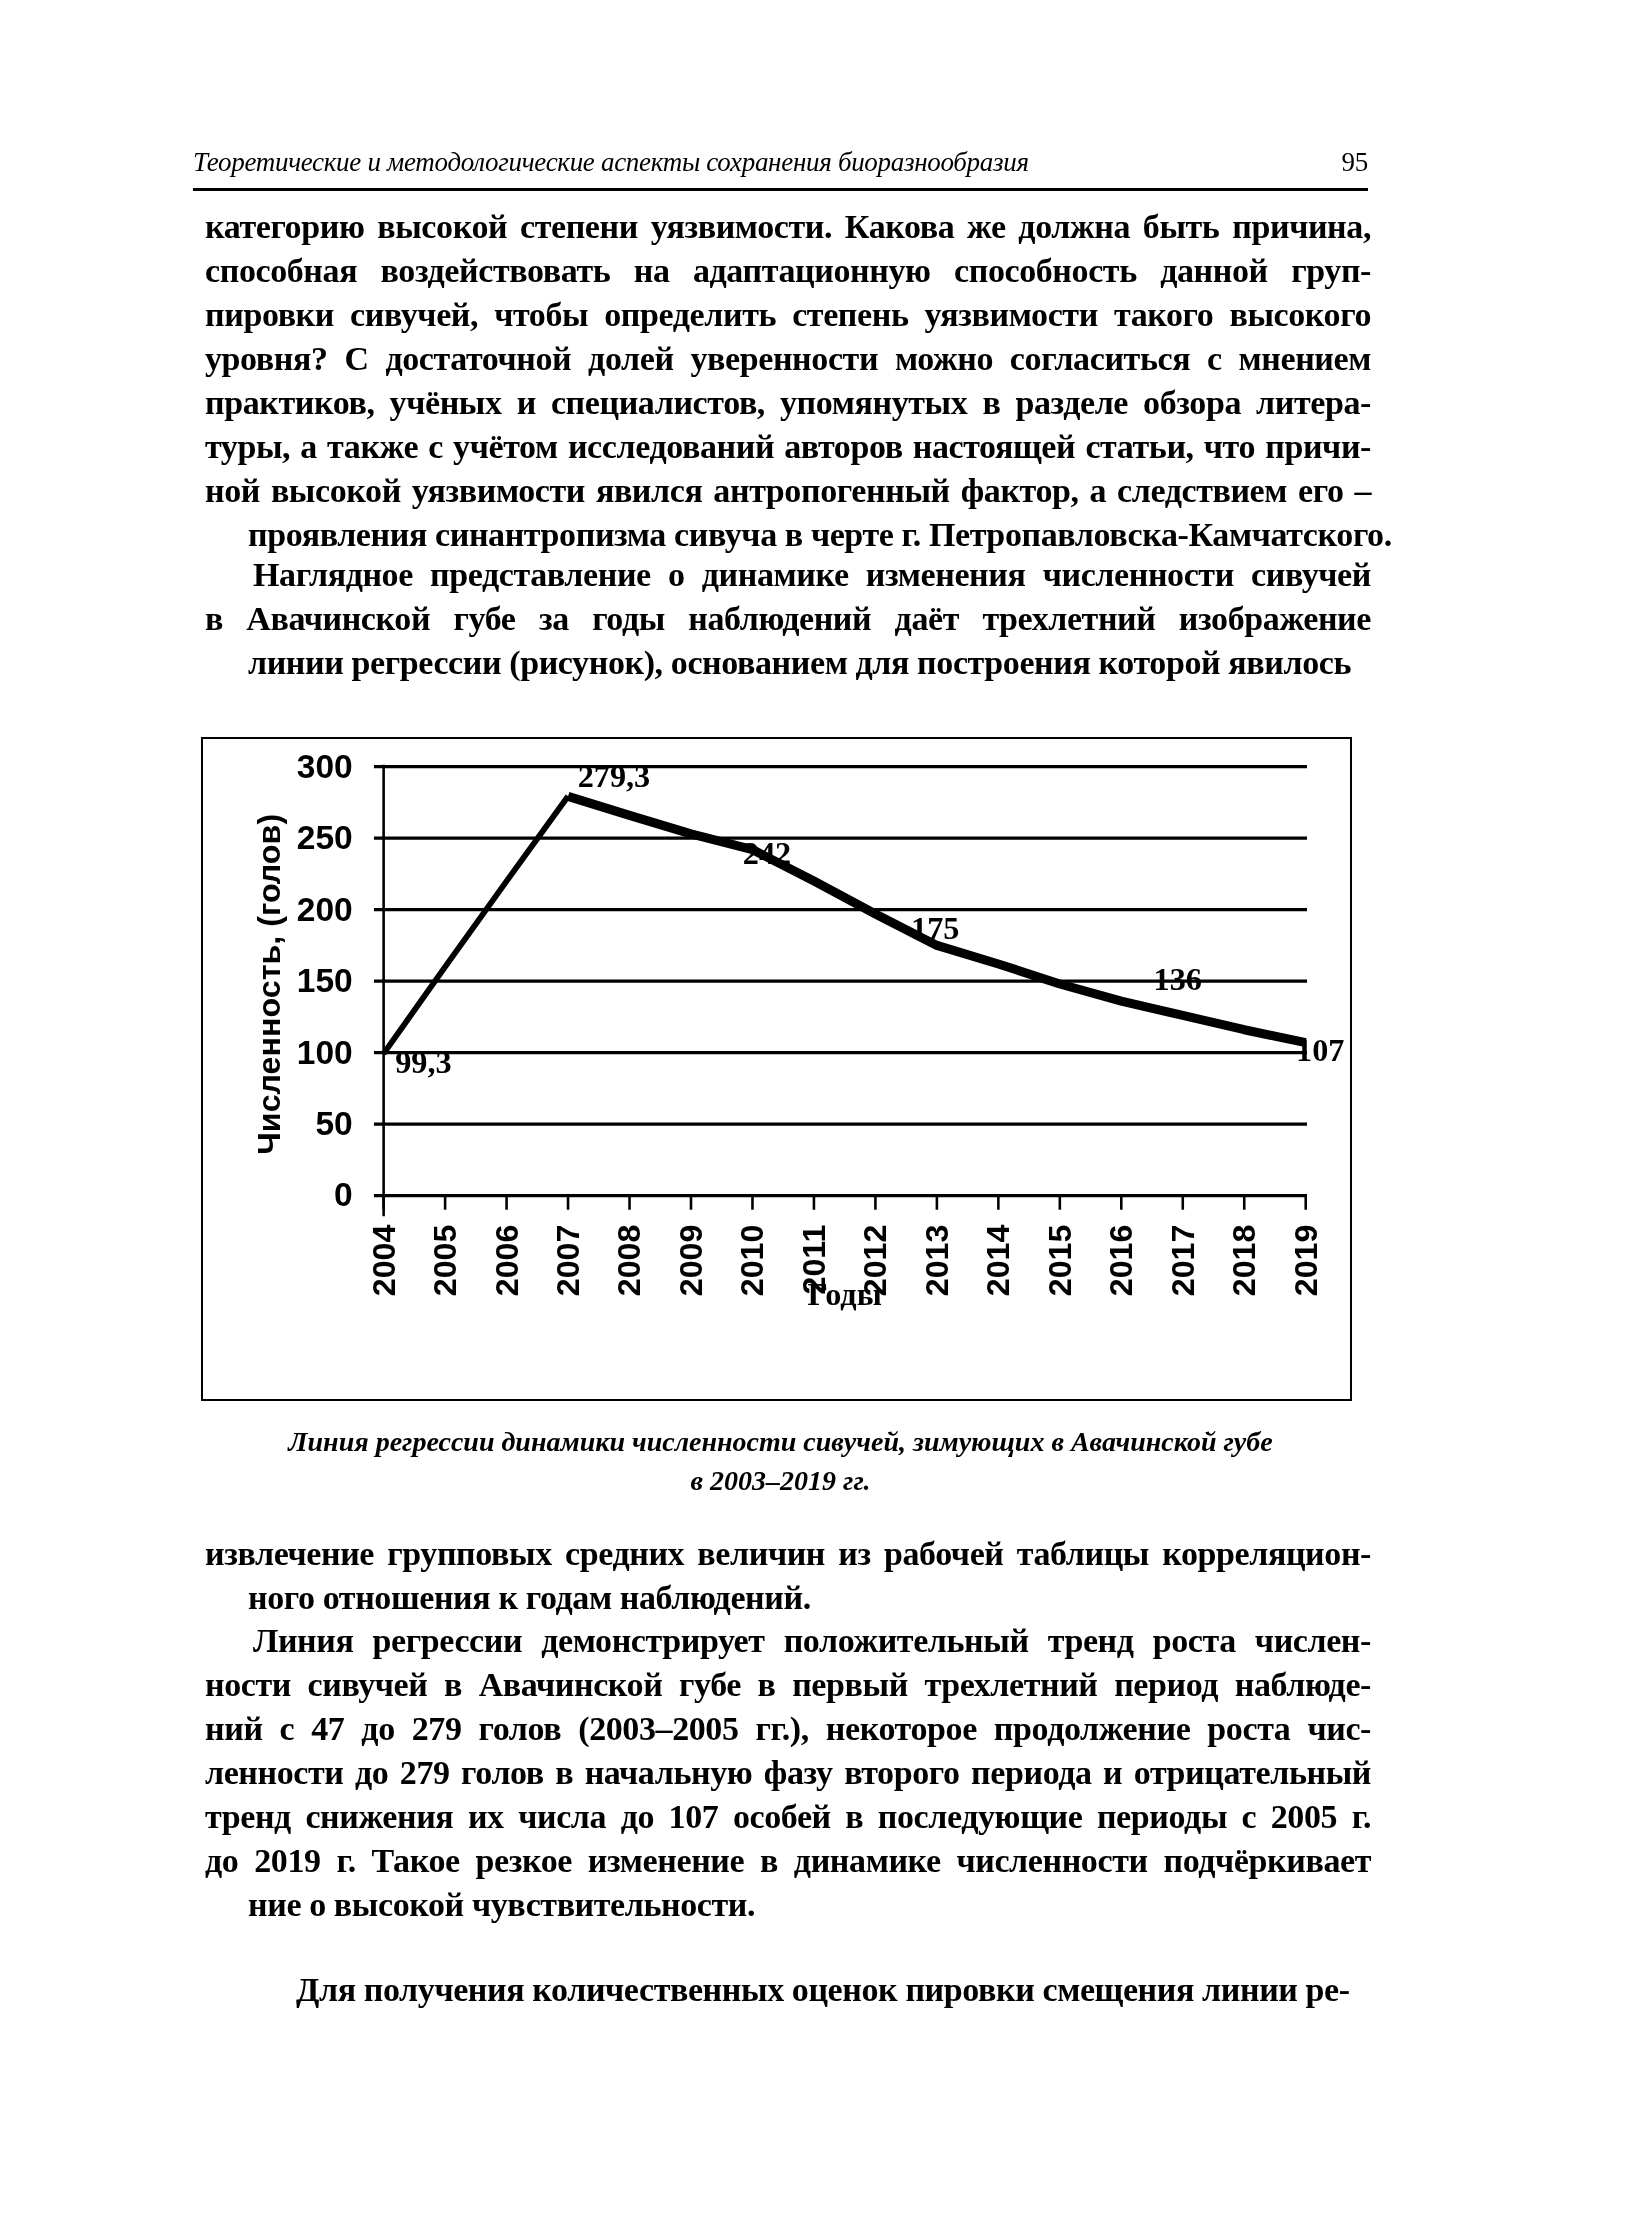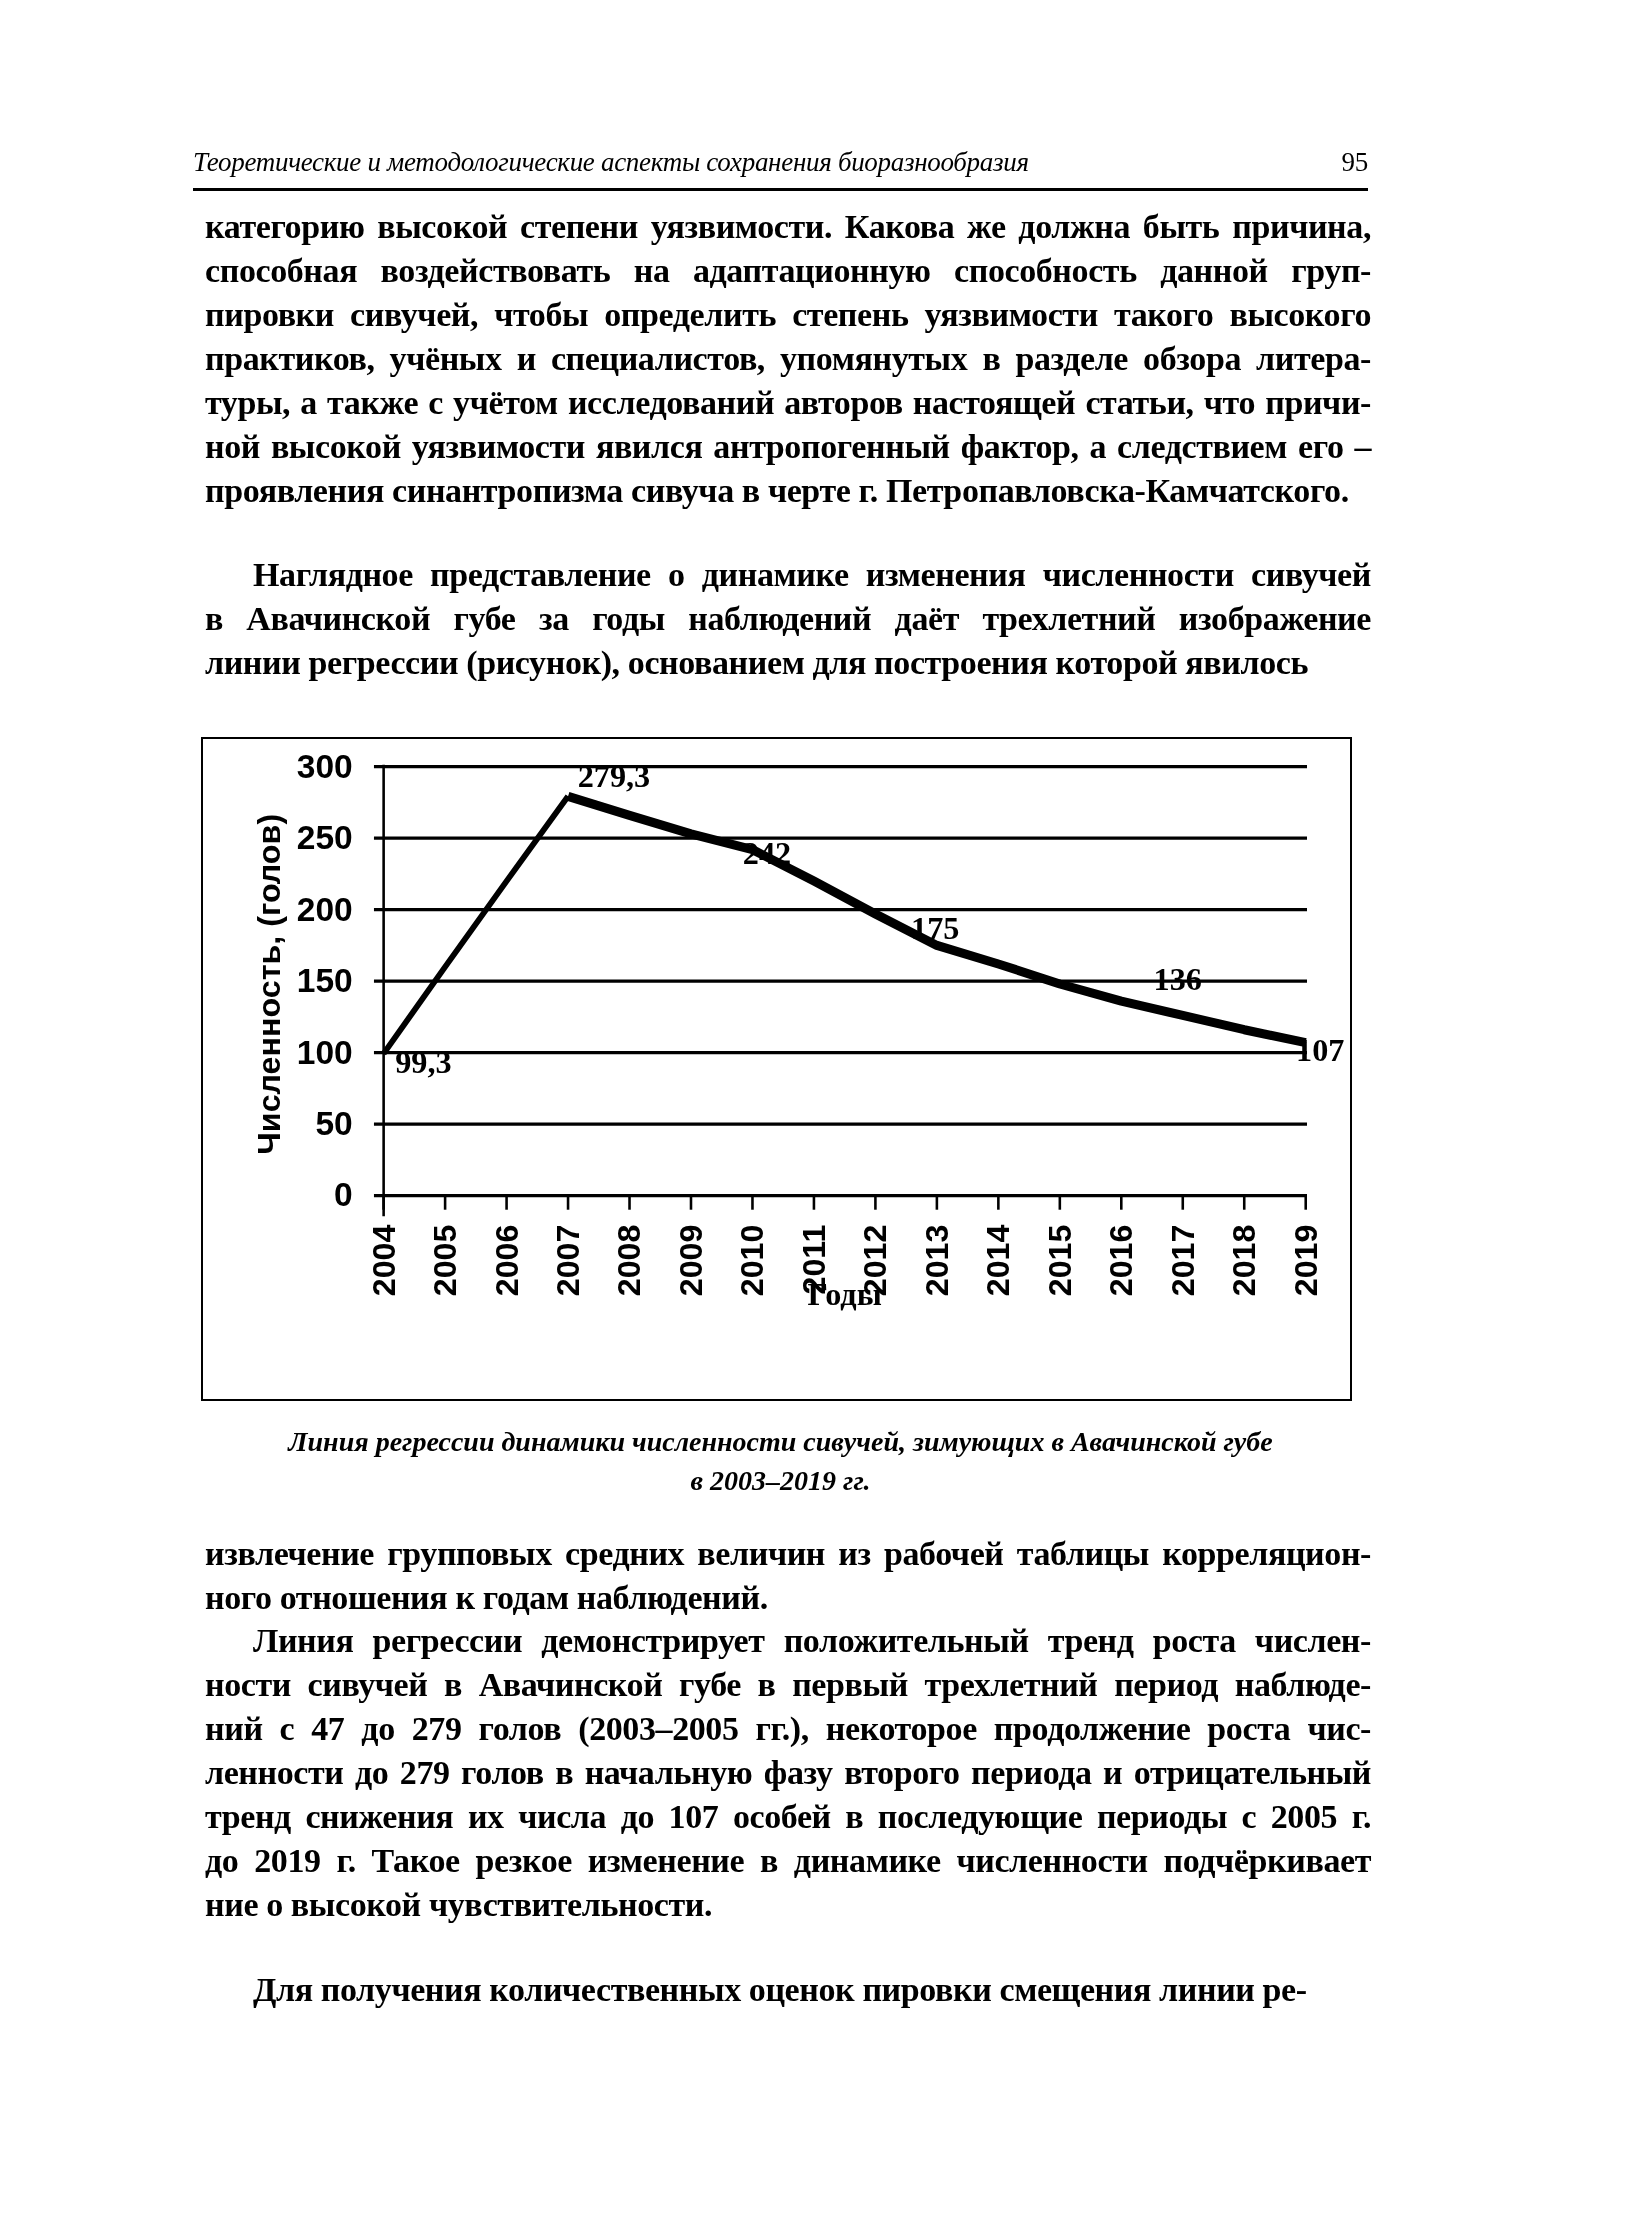"уровня? С достаточной долей уверенности" span.ln { html: none -> <span>уровня? С достаточной долей уверенности можно согласиться с мнением</span> }
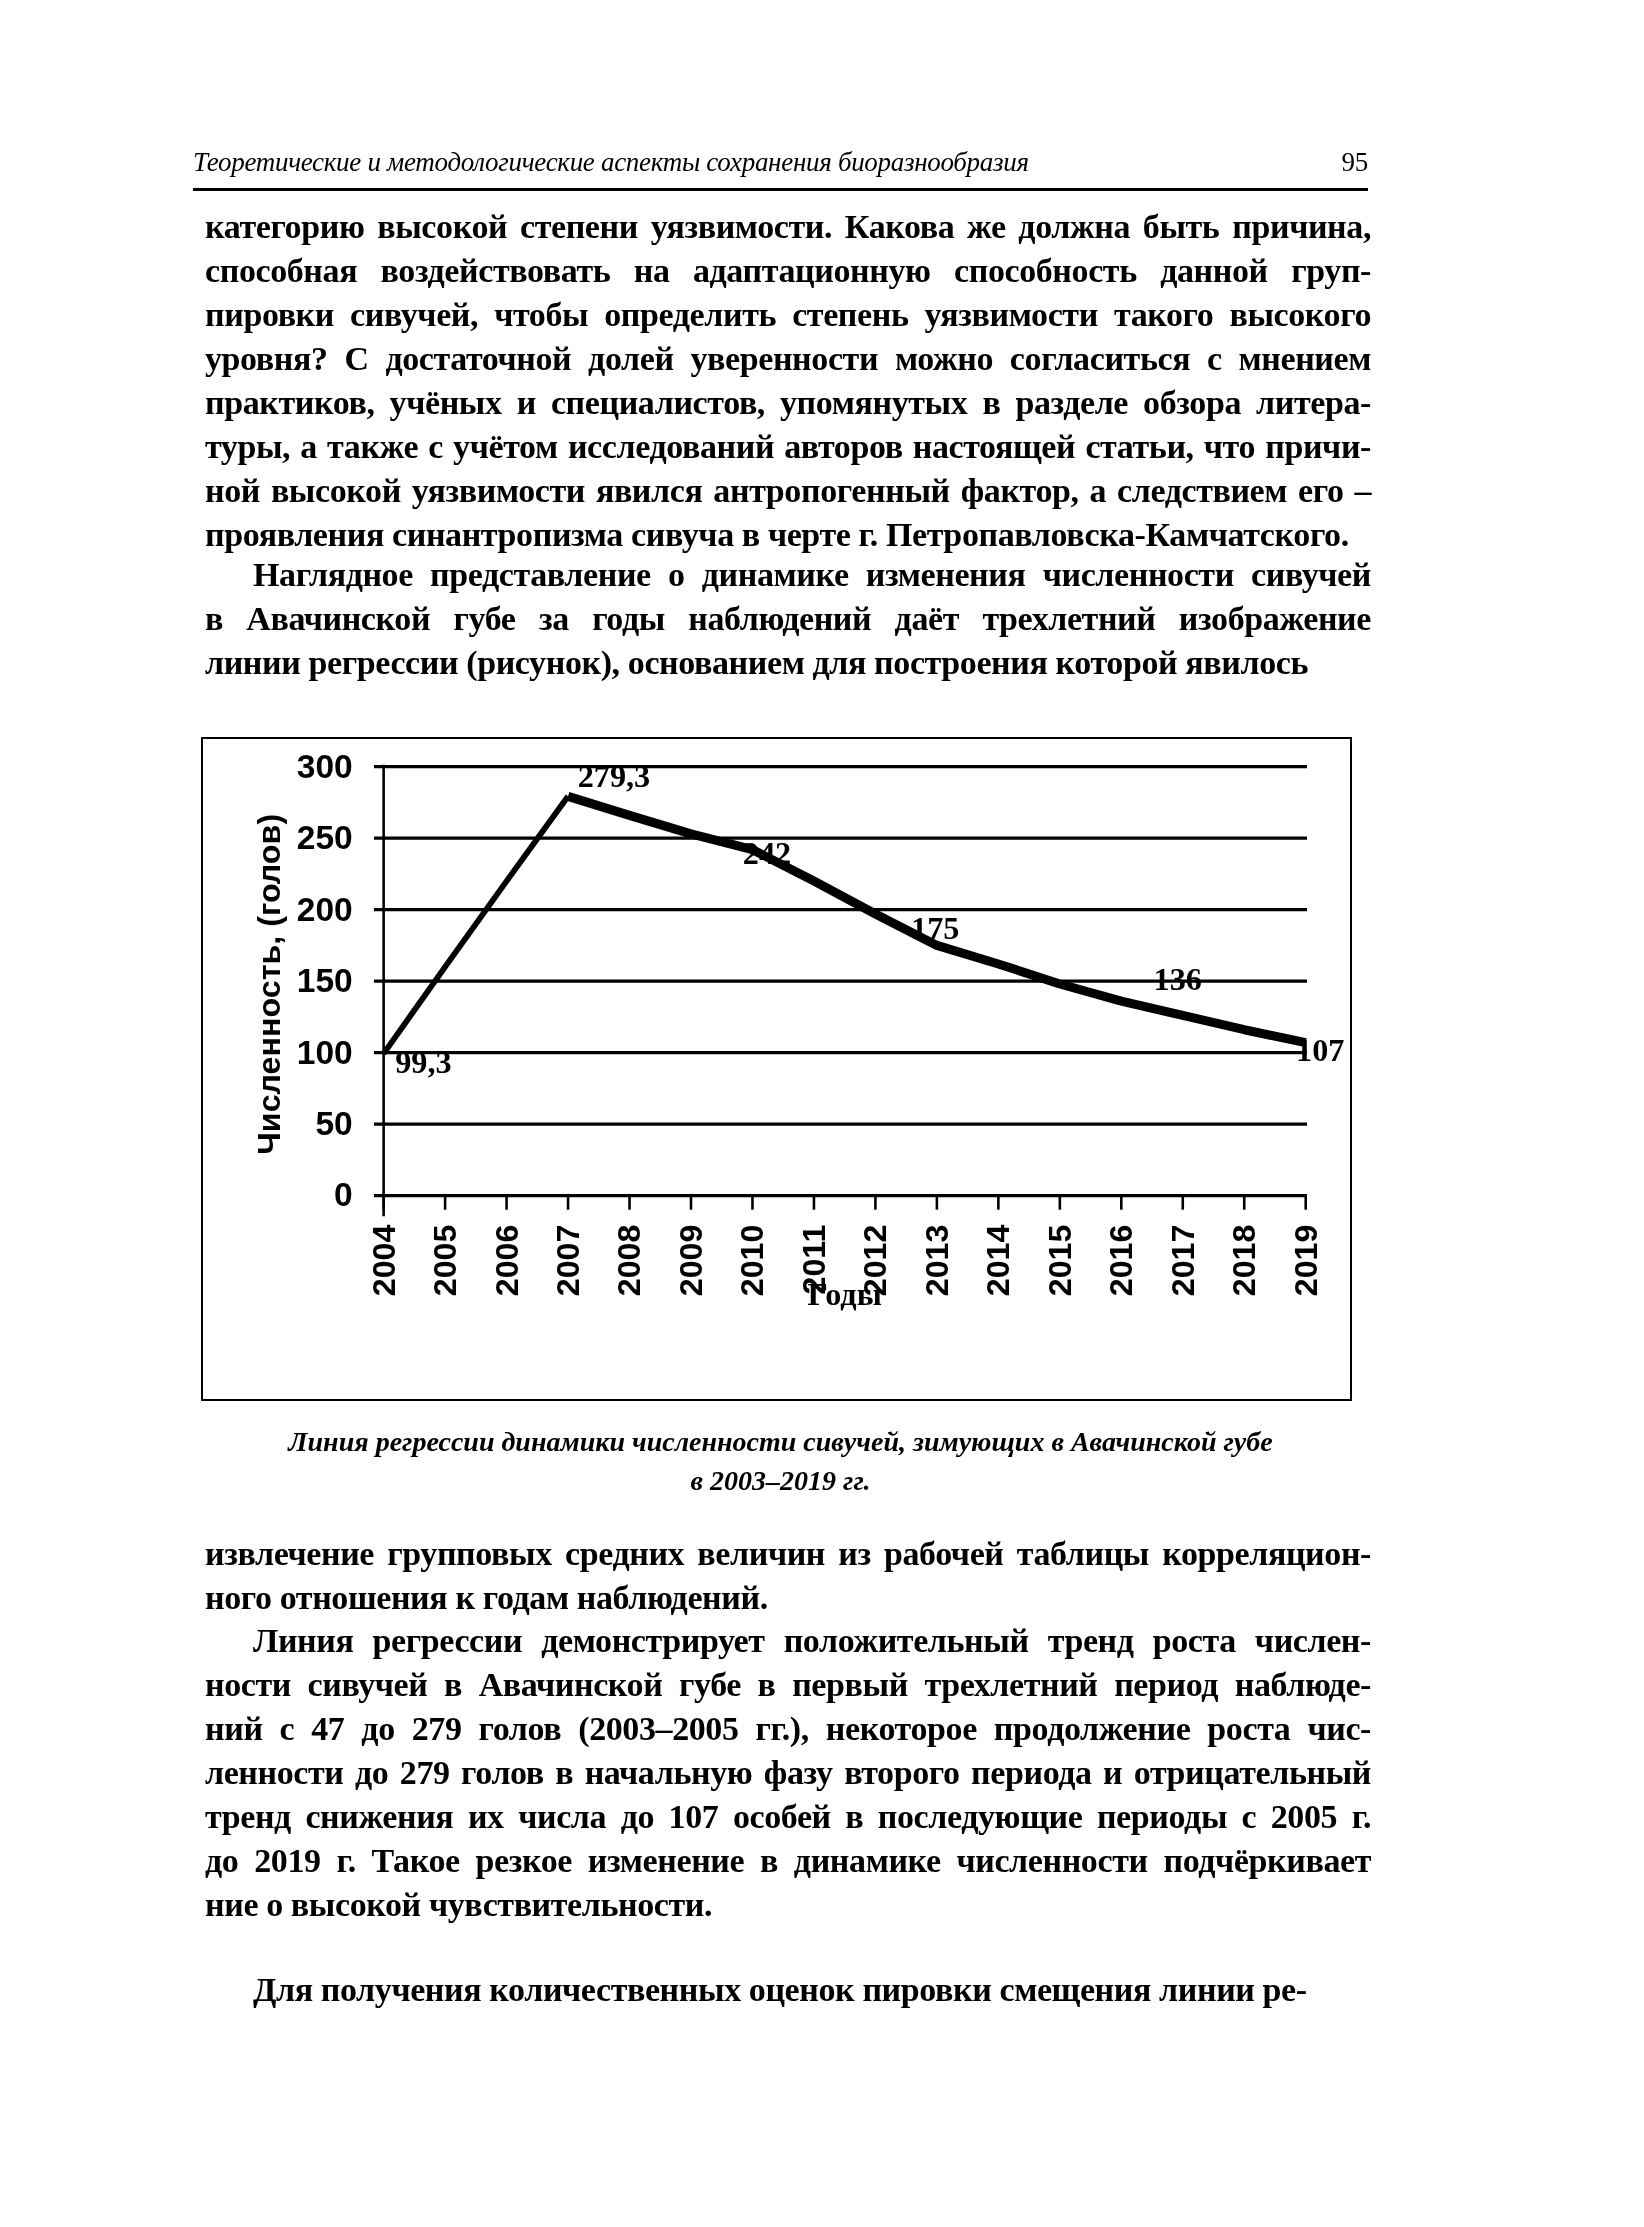"проявления синантропизма сивуча в черте" .para .ln.last { margin-left: none -> 43px }
